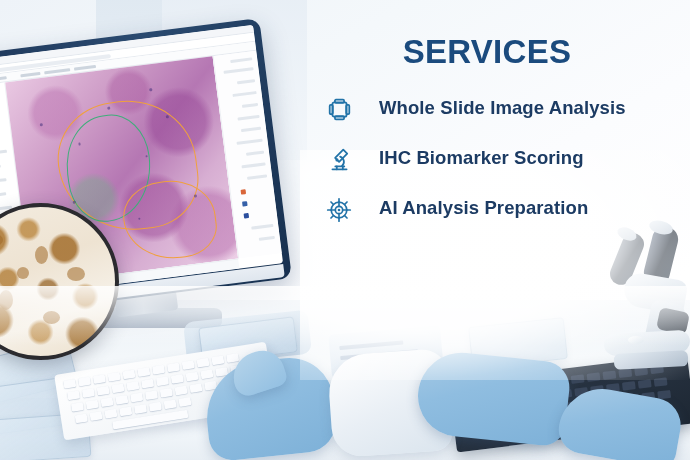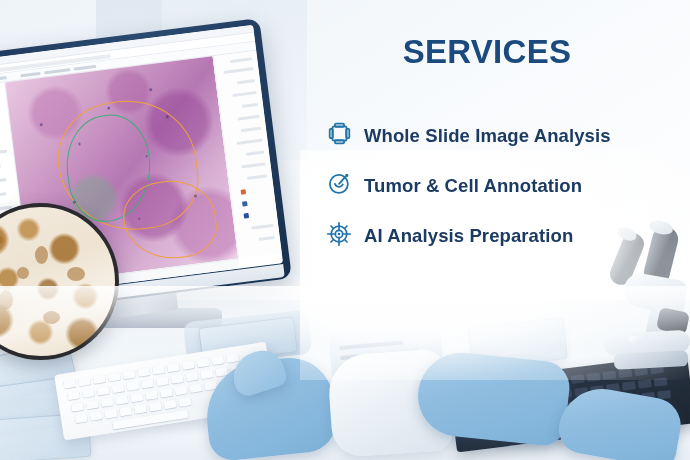"Whole Slide Image Analysis" .feature { align-items: flex-end -> flex-start; gap: 12px -> 27px }
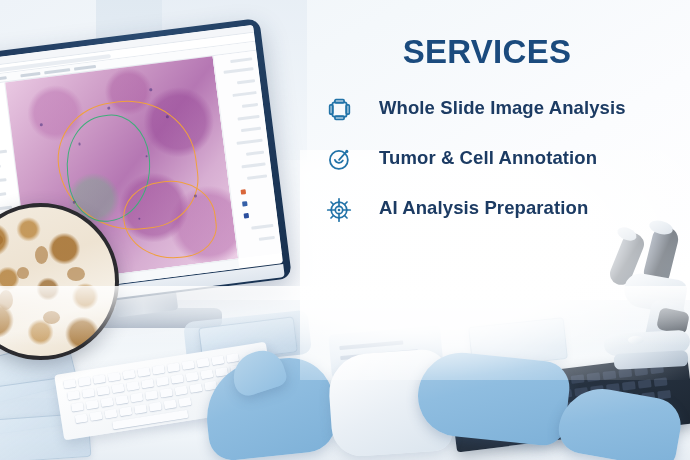"IHC Biomarker Scoring" div.feature { html: none -> <div> <span> <svg> <path></path> <circle></circle> <path></path> <path></path> <path></path> <path></path> <path></path> </svg> </span> <span>IHC Biomarker Scoring</span> </div> }
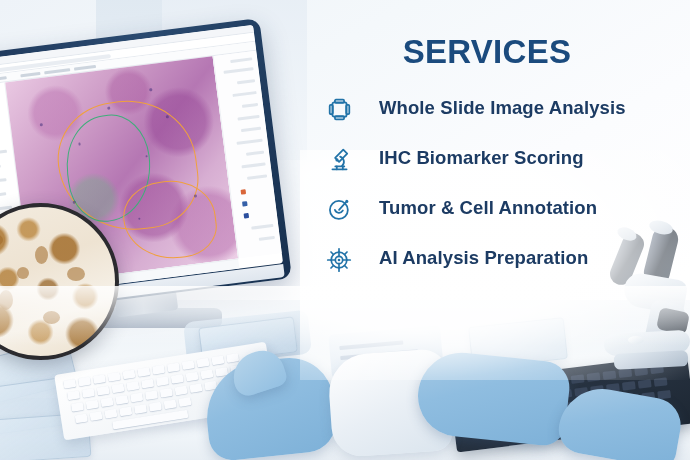"Tumor & Cell Annotation" div.feature { html: <div> <span> <svg> <circle></circle> <path></path> <path></path> <circle></circle> </svg> </span> <span>Tumor &amp; Cell Annotation</span> </div> -> none }
